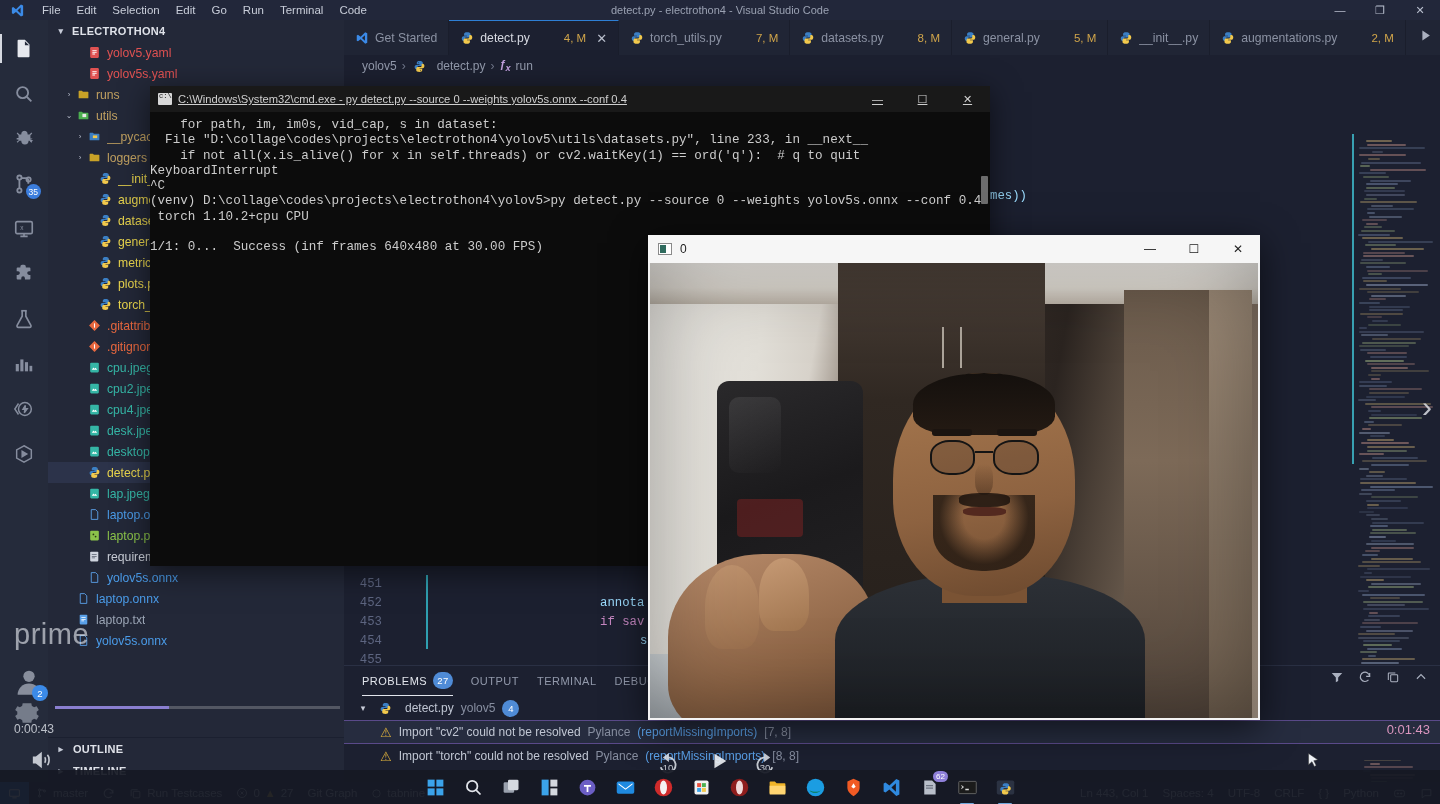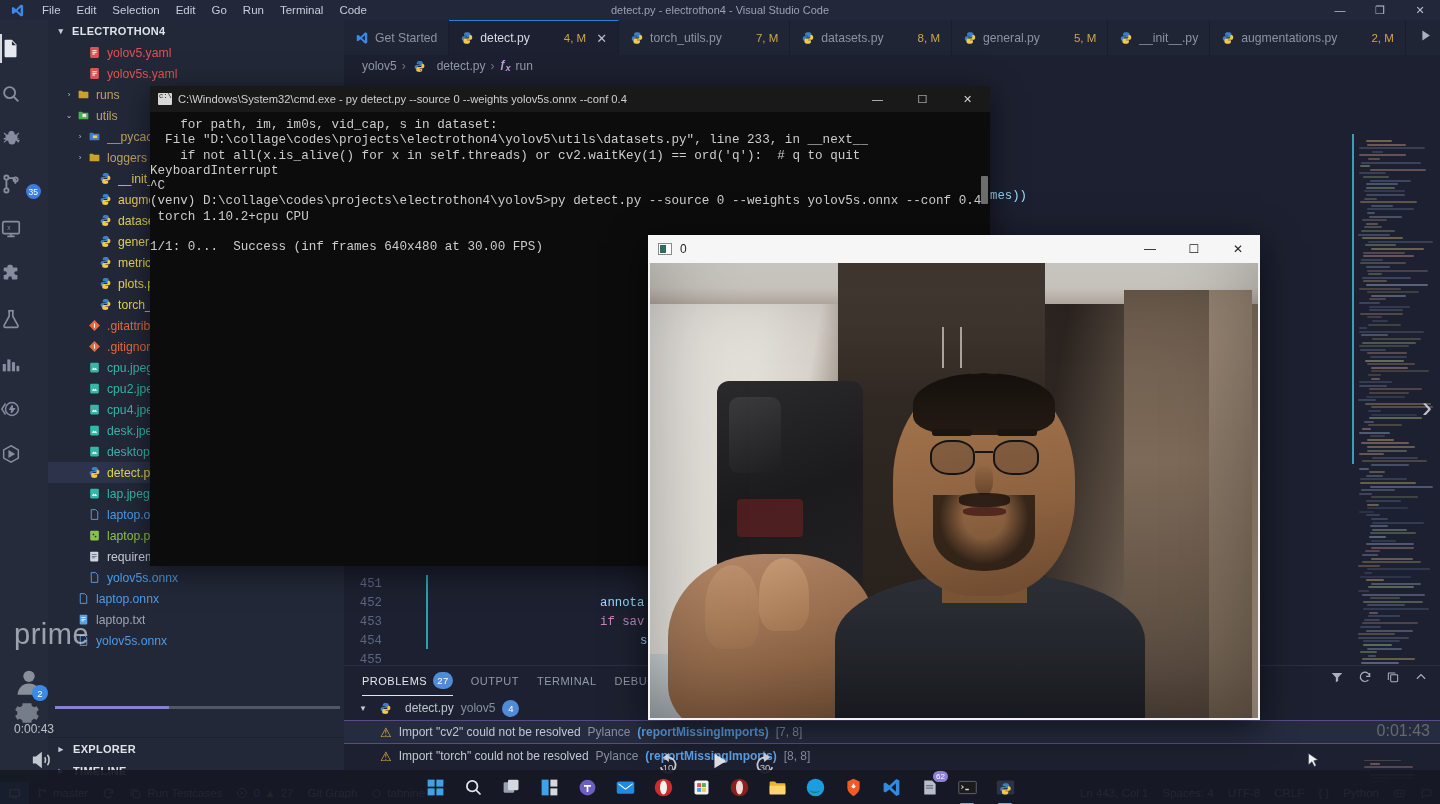"C:\Windows\System32\cmd.exe - py" .cmd-title { text-decoration: none -> underline }
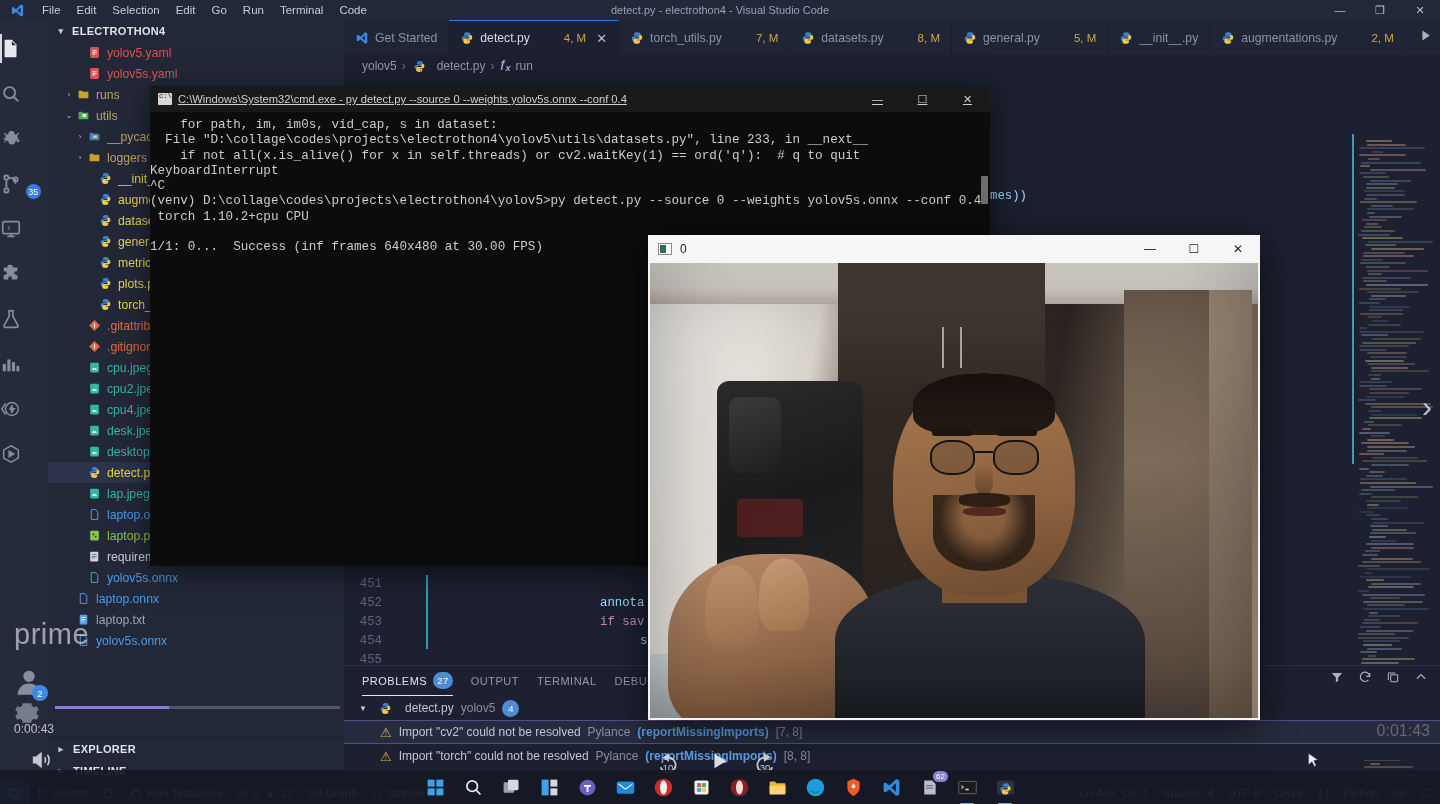"35" .act-icon { justify-content: none -> center }
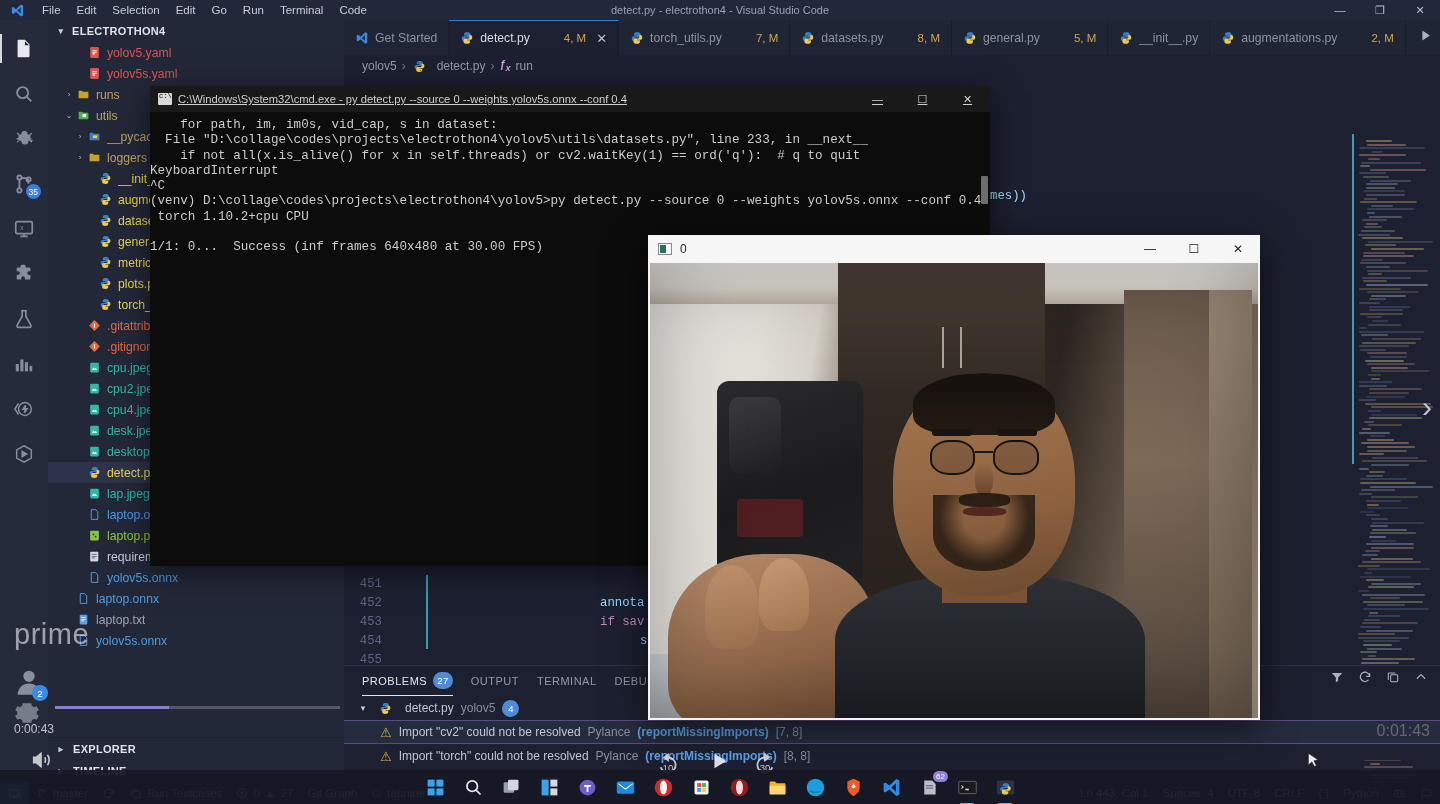"(reportMissingImports)" .link { font-weight: bold -> none }
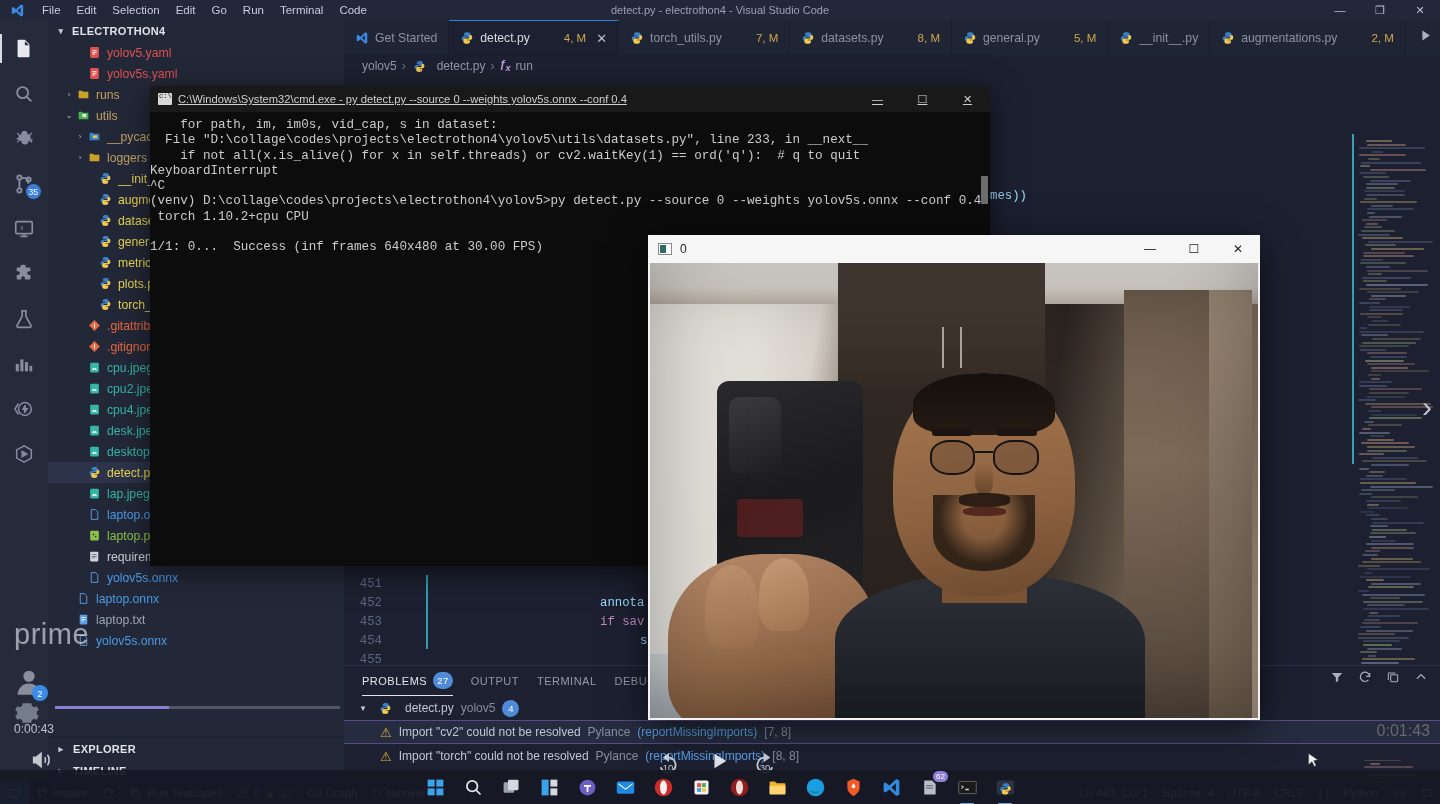"0:01:43" .time-right { color: #737373 -> #f9a8d4; font-size: 16px -> 13px }
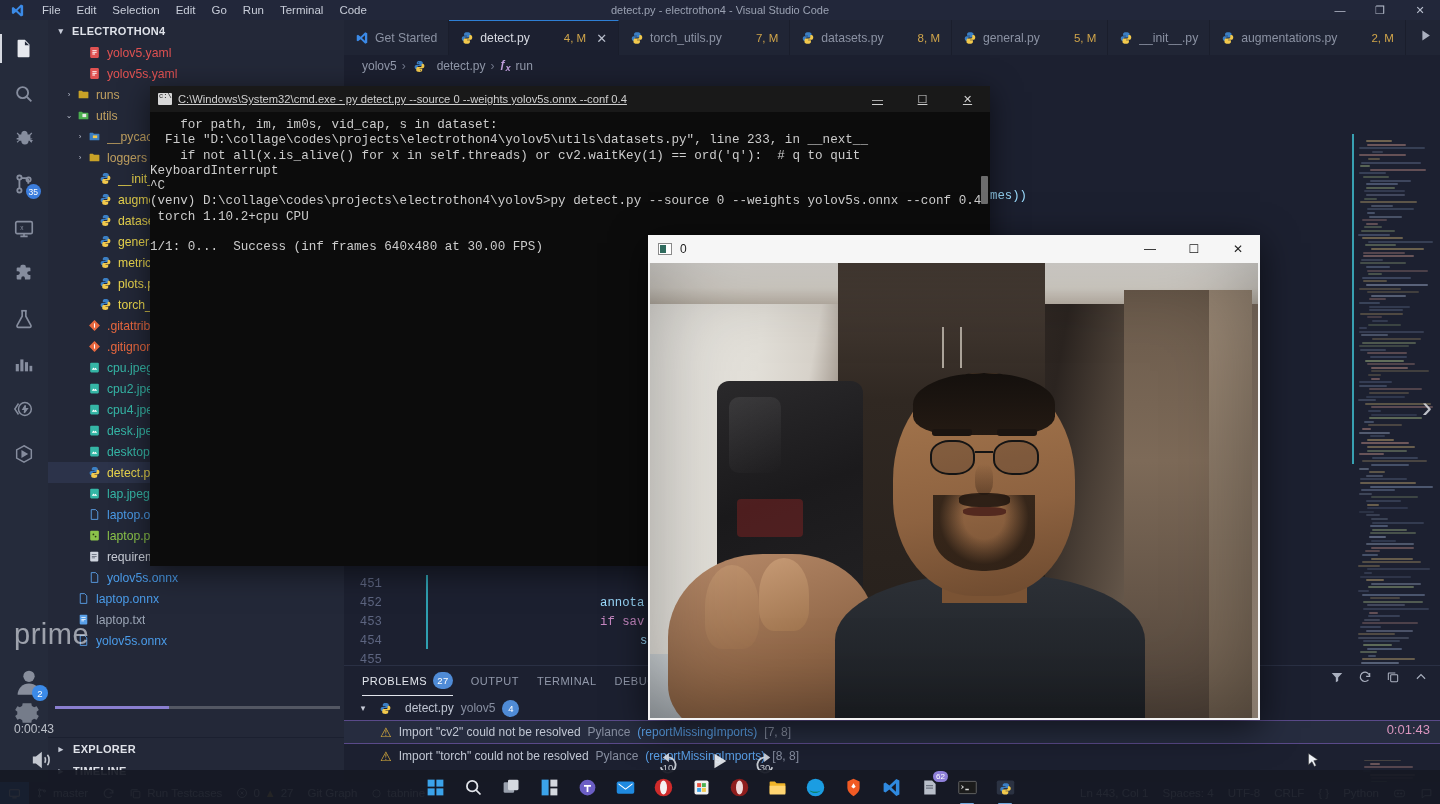"EXPLORER" span { text: EXPLORER -> OUTLINE }
